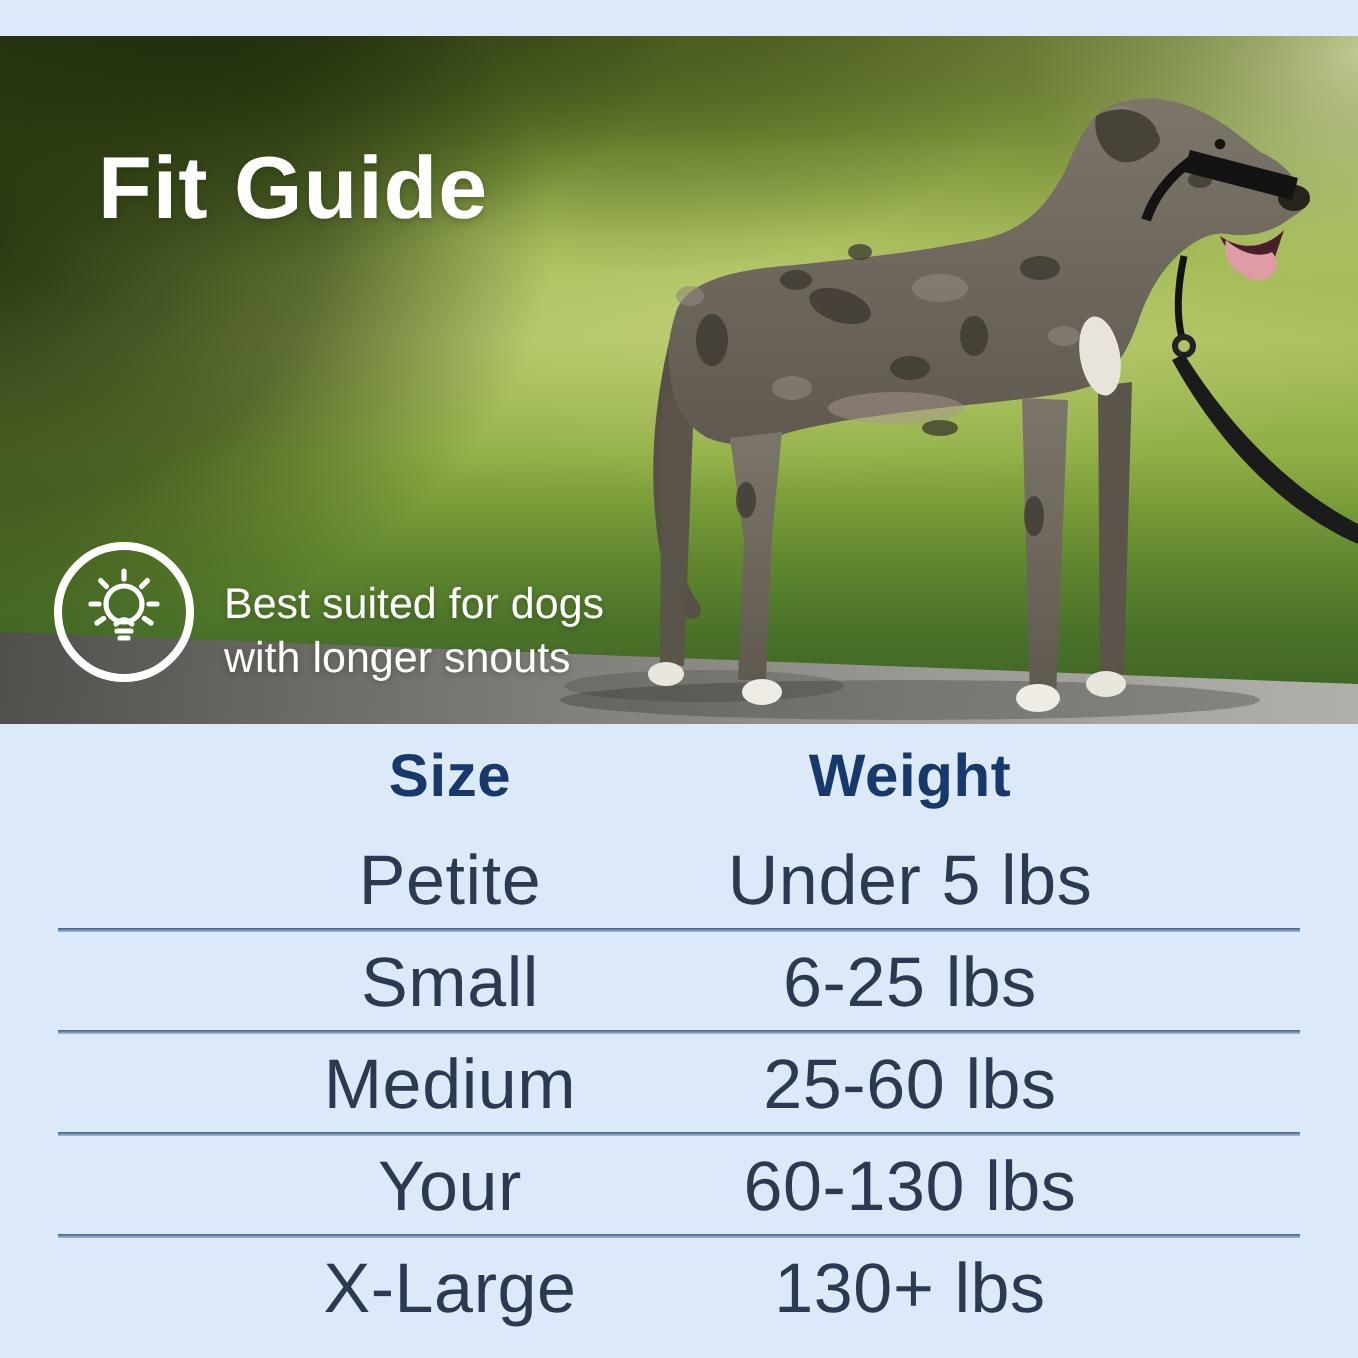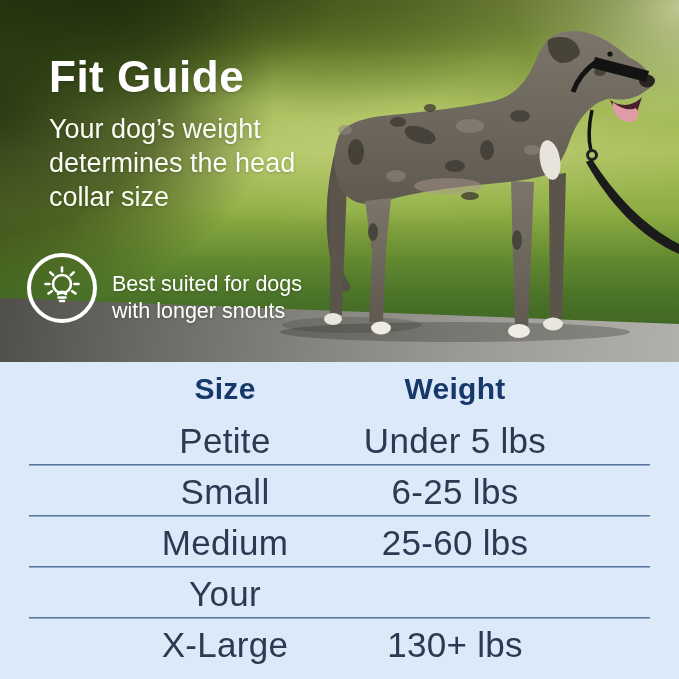"Fit Guide" .photo { top: 0 -> 18px }
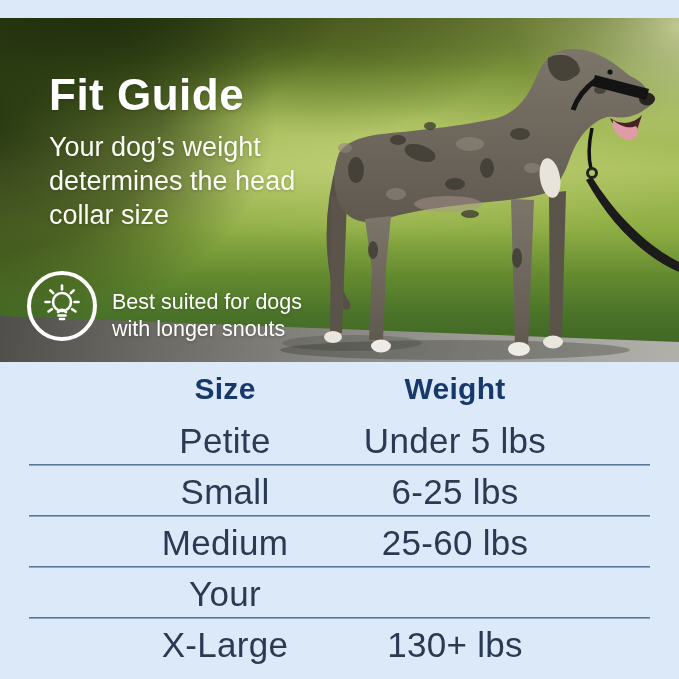"Your dog’s weight determines the" p.photo-subtitle { html: <p>Your dog’s weight determines the head collar size</p> -> none }
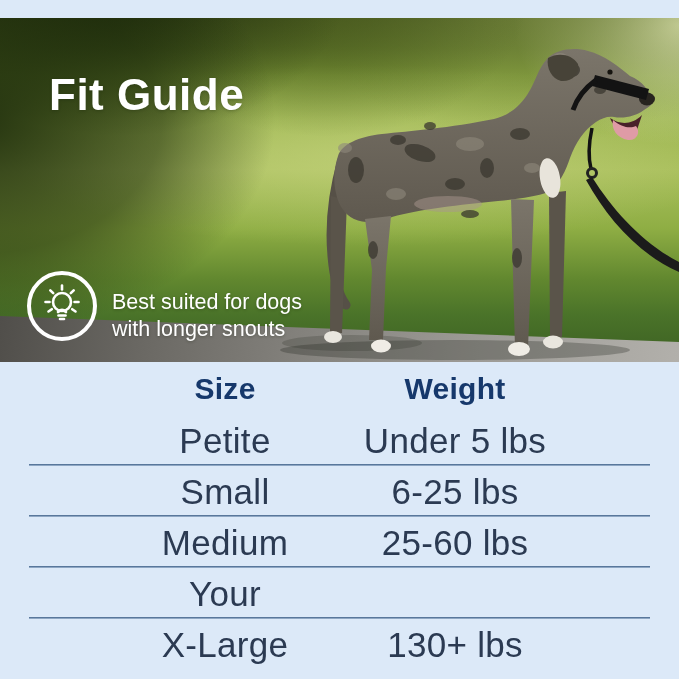"60-130 lbs" span.cell { html: none -> <span>60-130 lbs</span> }
